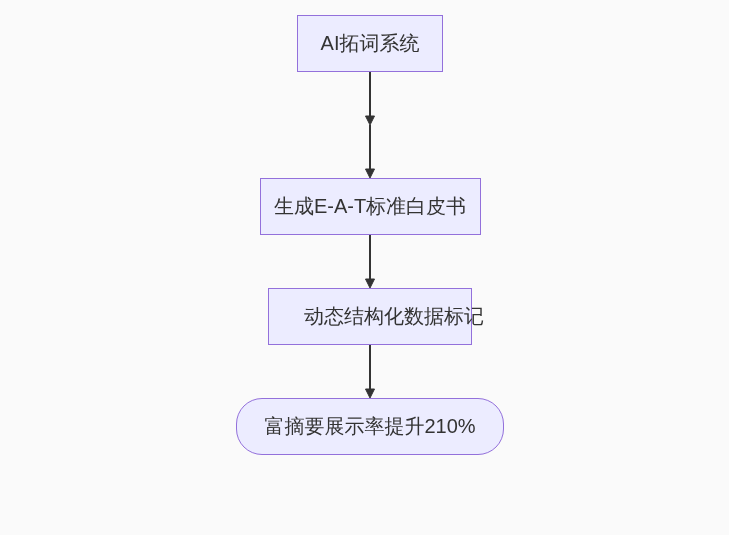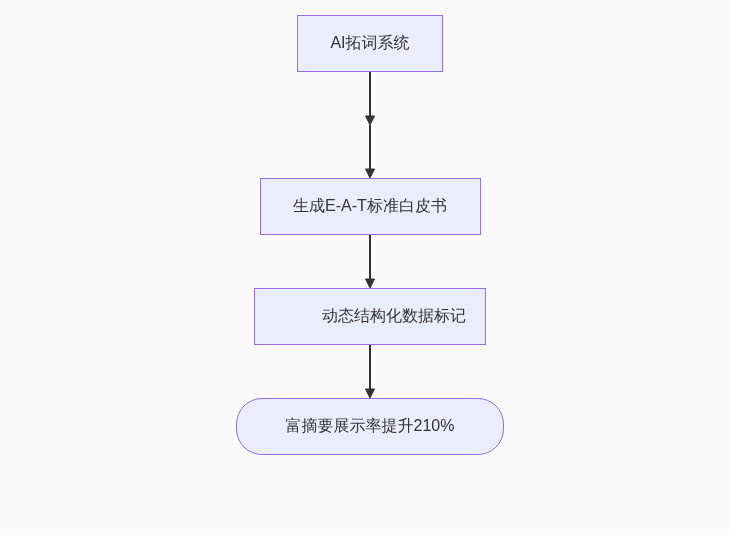"AI拓词系统" .node { font-size: 16px -> 20px }
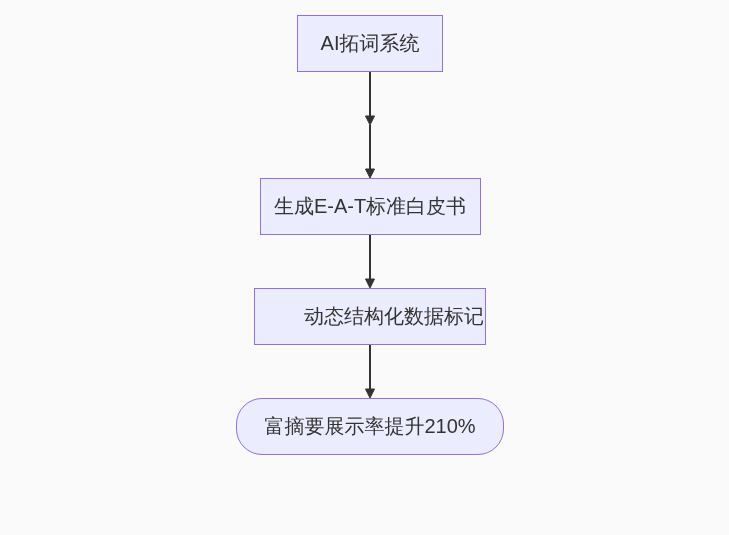"动态结构化数据标记" .node.n4 { width: 232px -> 204px }
